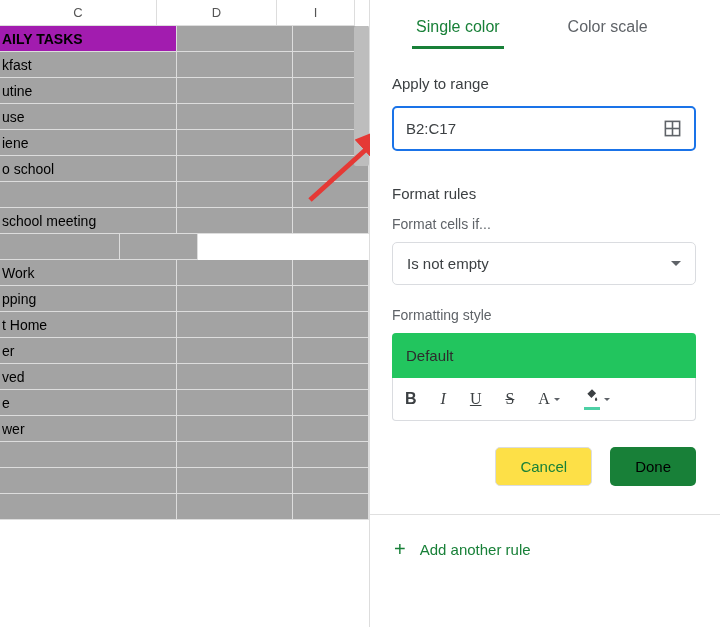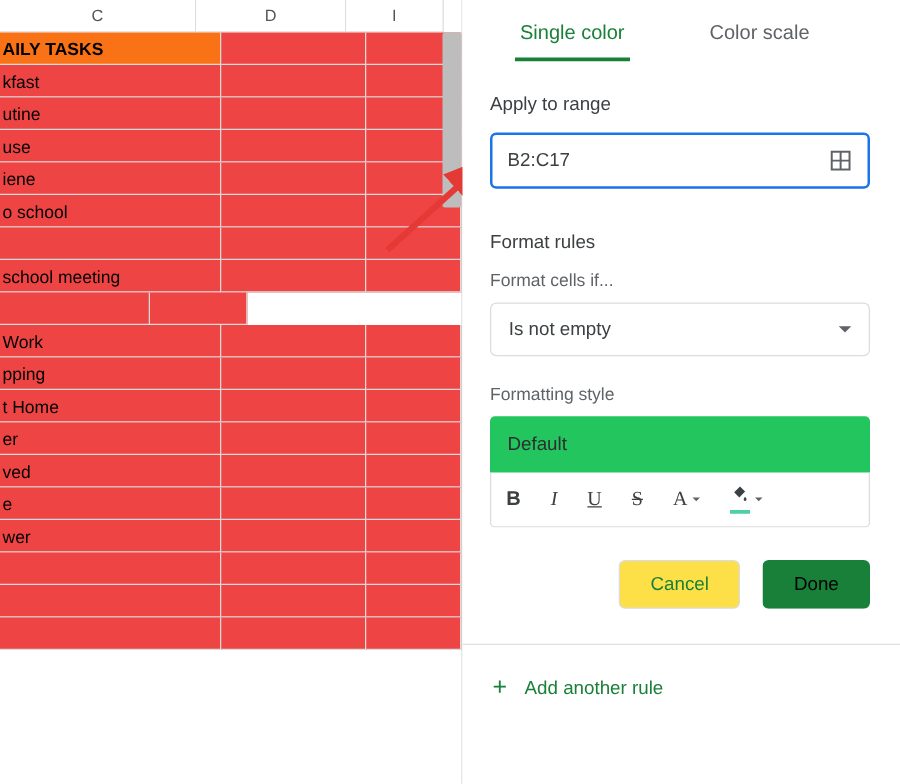"AILY TASKS" .header-row .cell-c { background: #f97316 -> #a21caf }
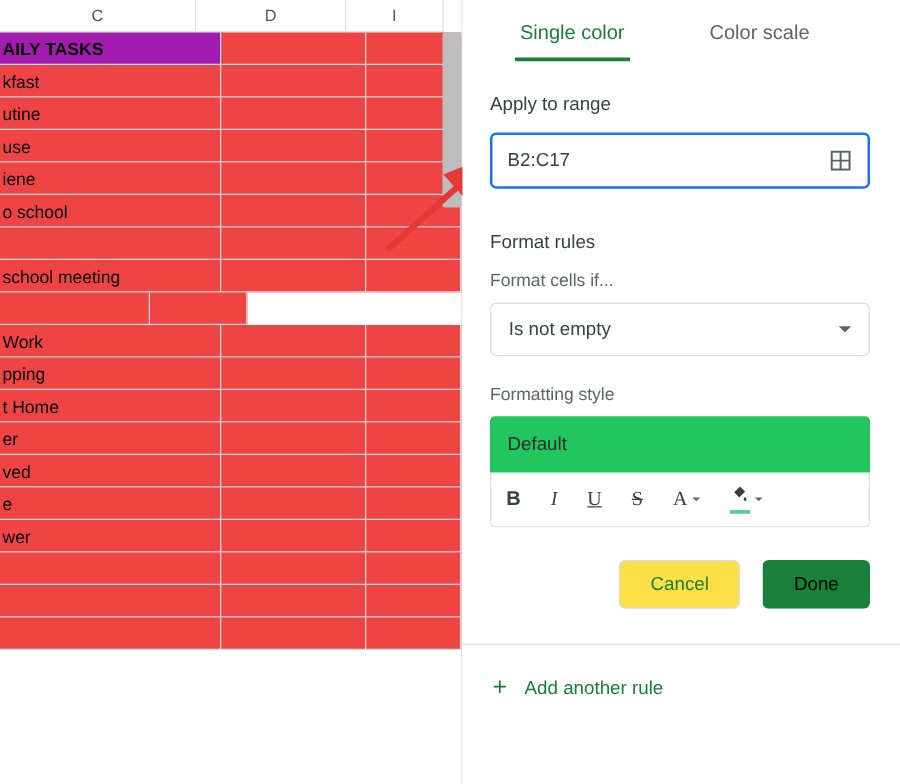"kfast" .cell { background: #ef4444 -> #a3a3a3 }
